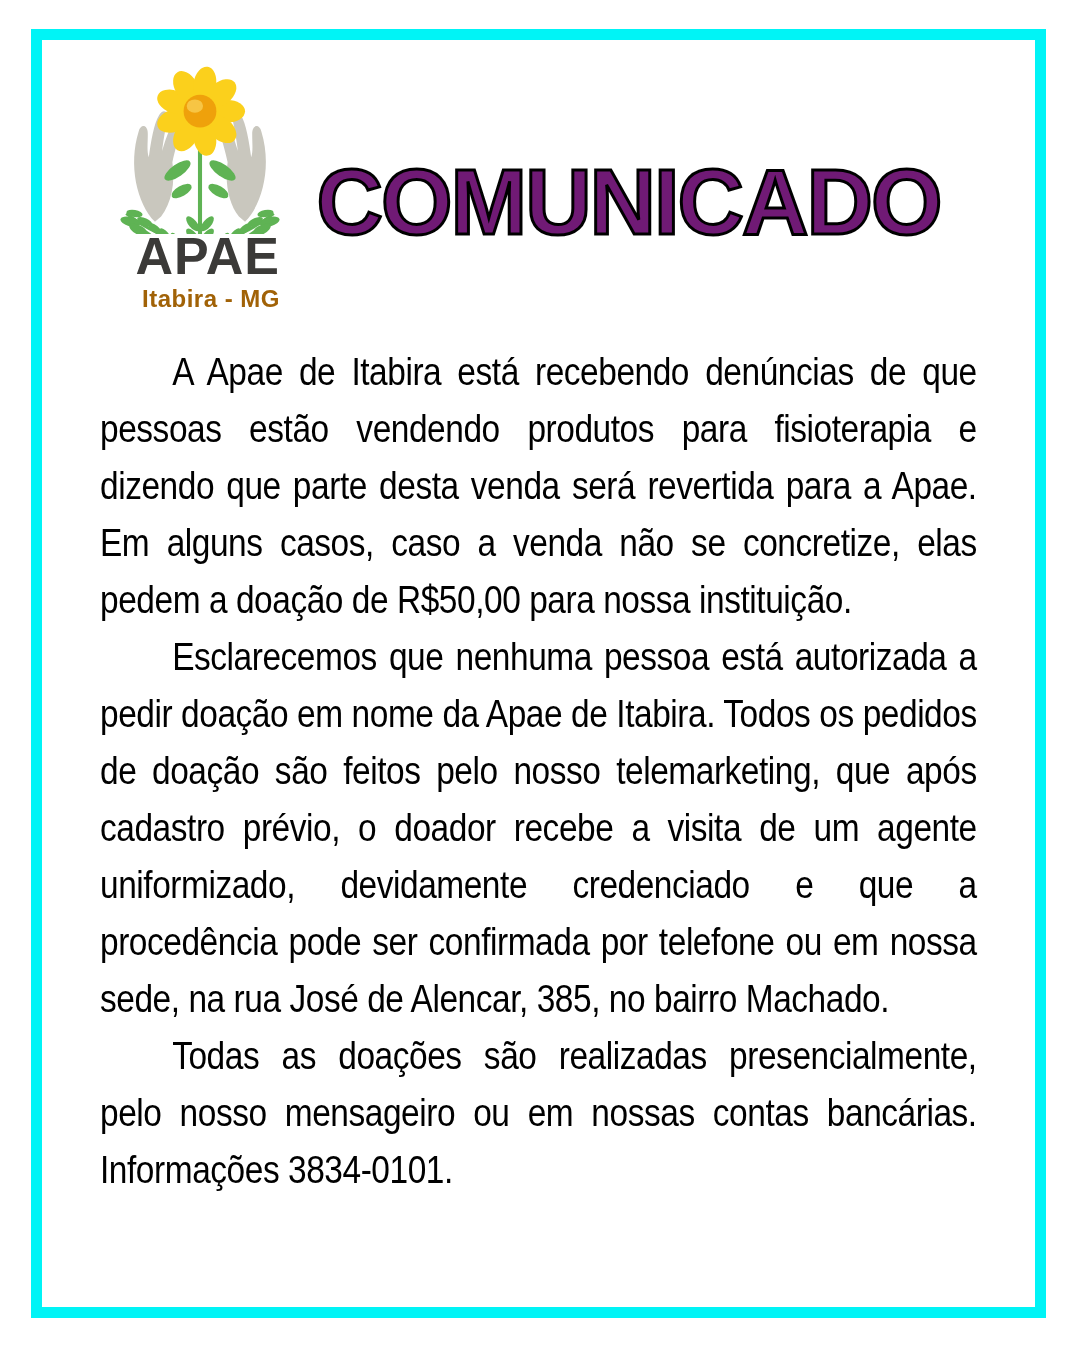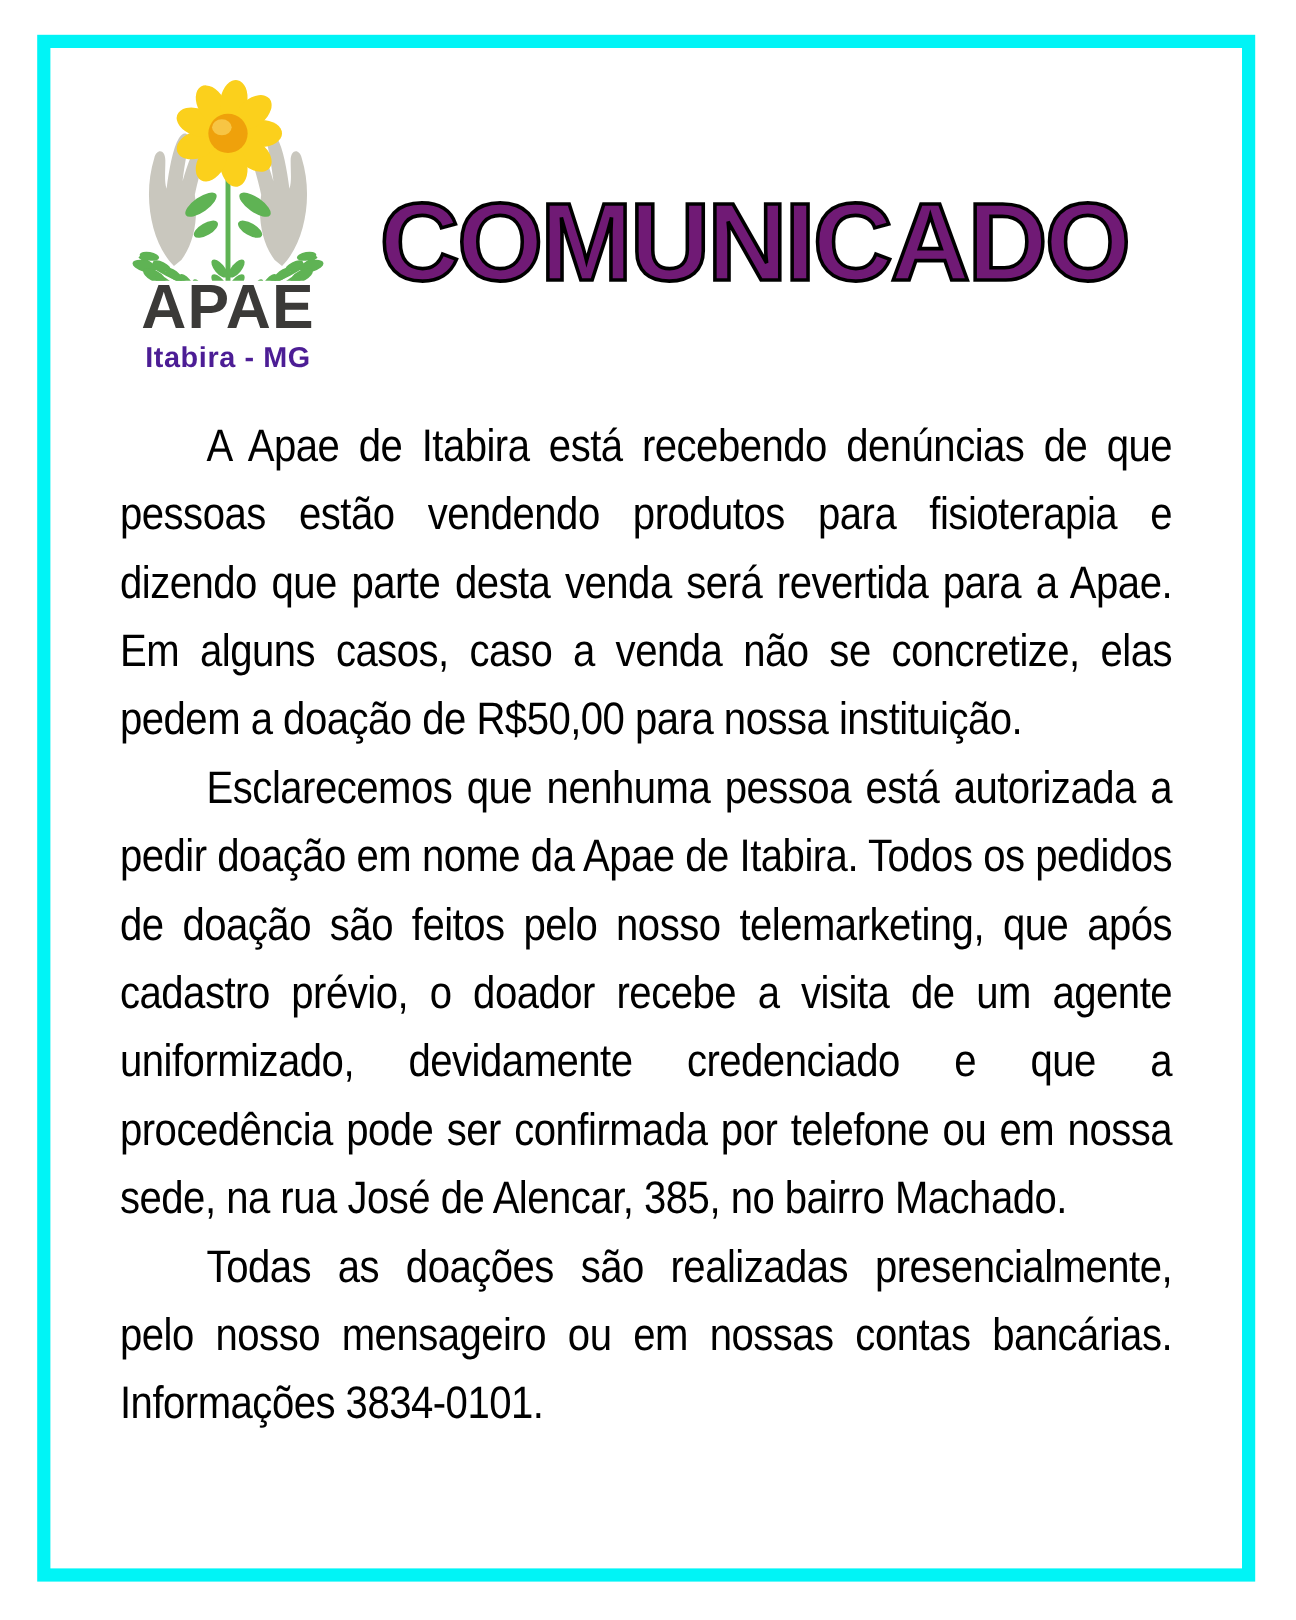"APAE" .logo { align-items: center -> flex-end }
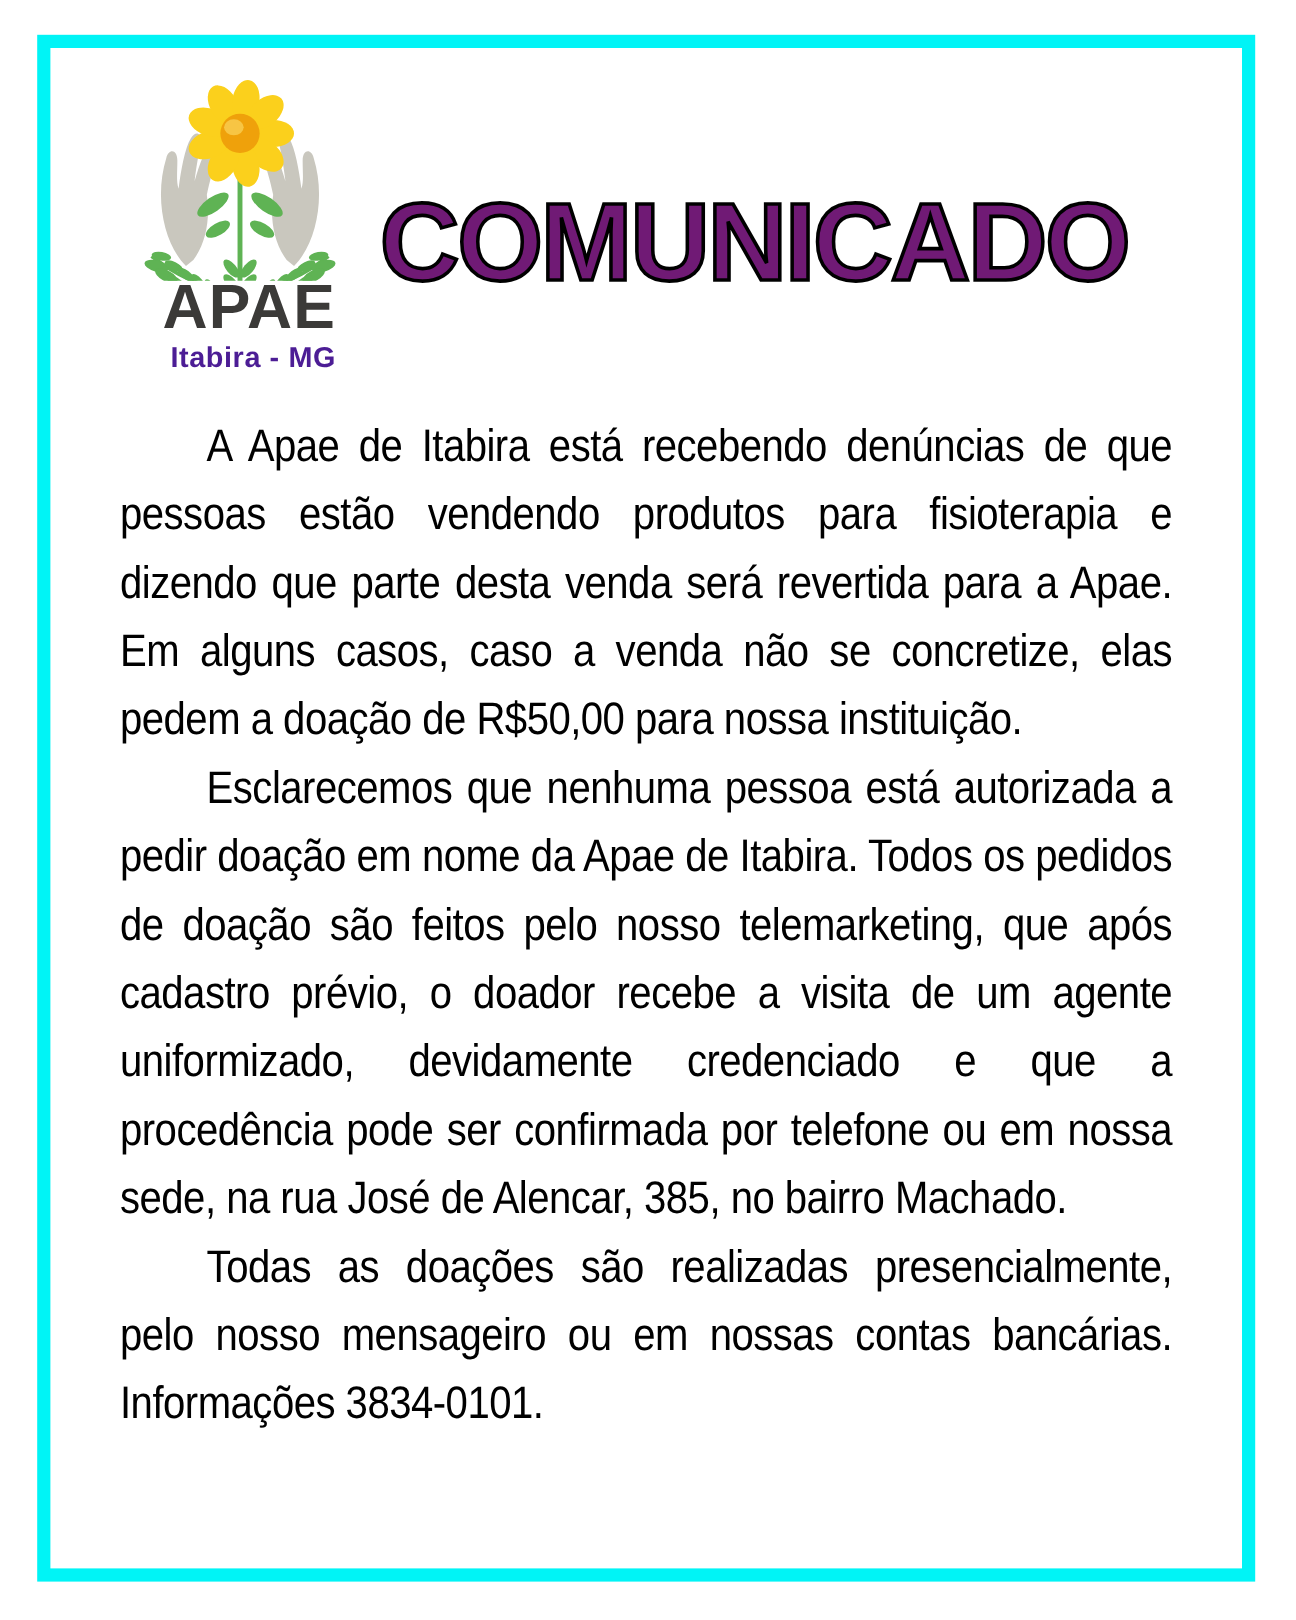"Itabira - MG" .logo-location { color: #4c1d95 -> #a16207 }
